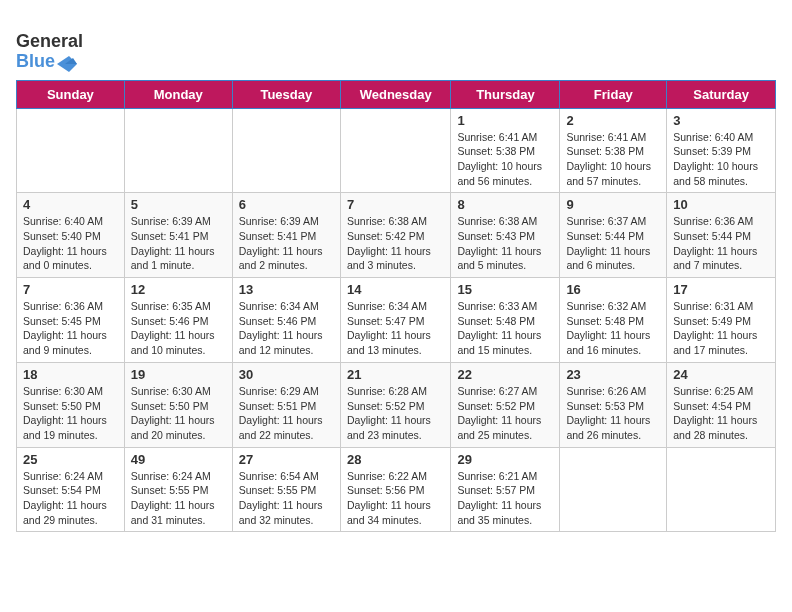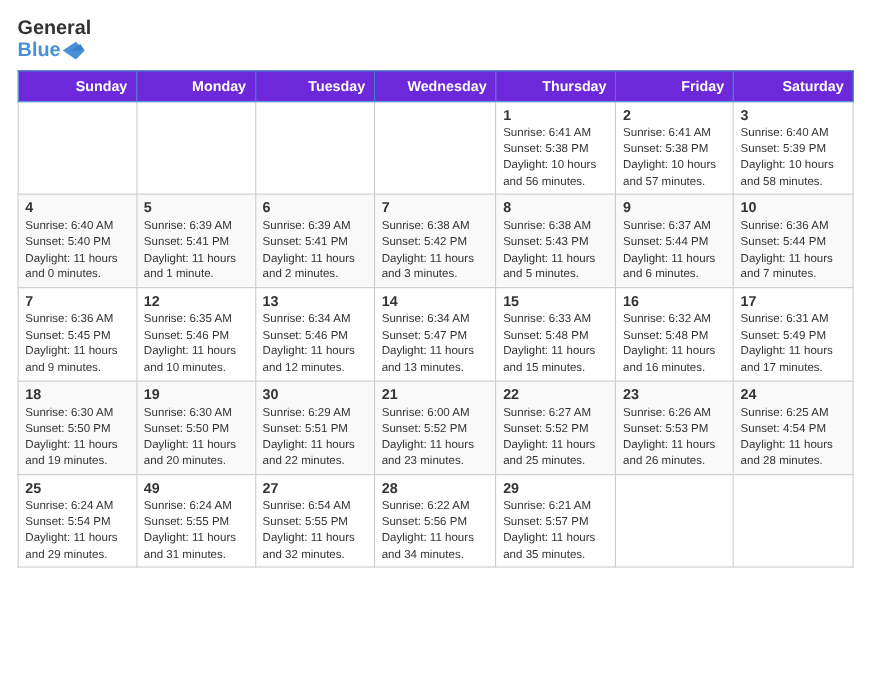"General" .logo { margin-top: none -> 16px }
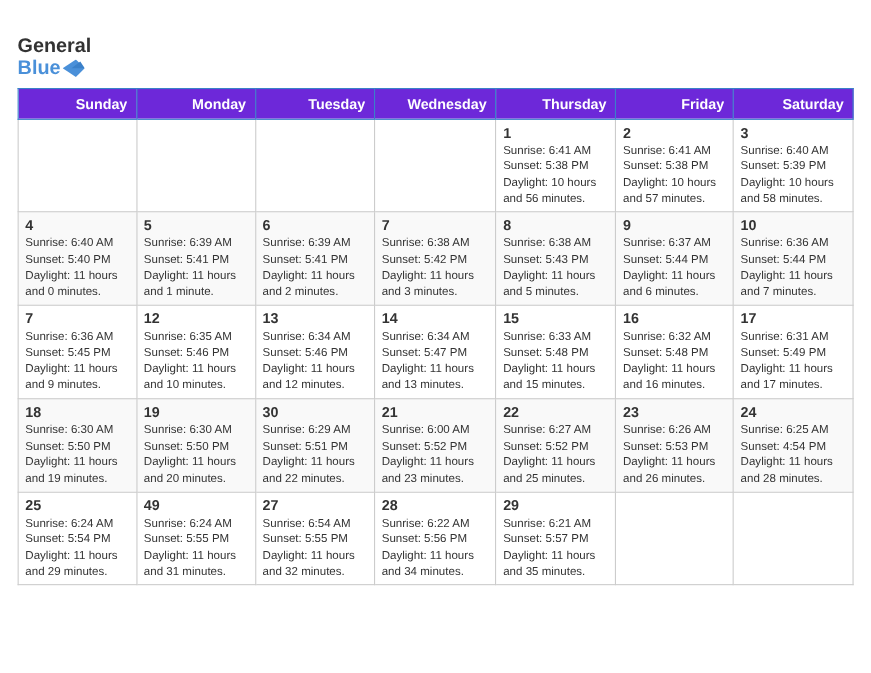"Blue" div { align-items: center -> flex-end }
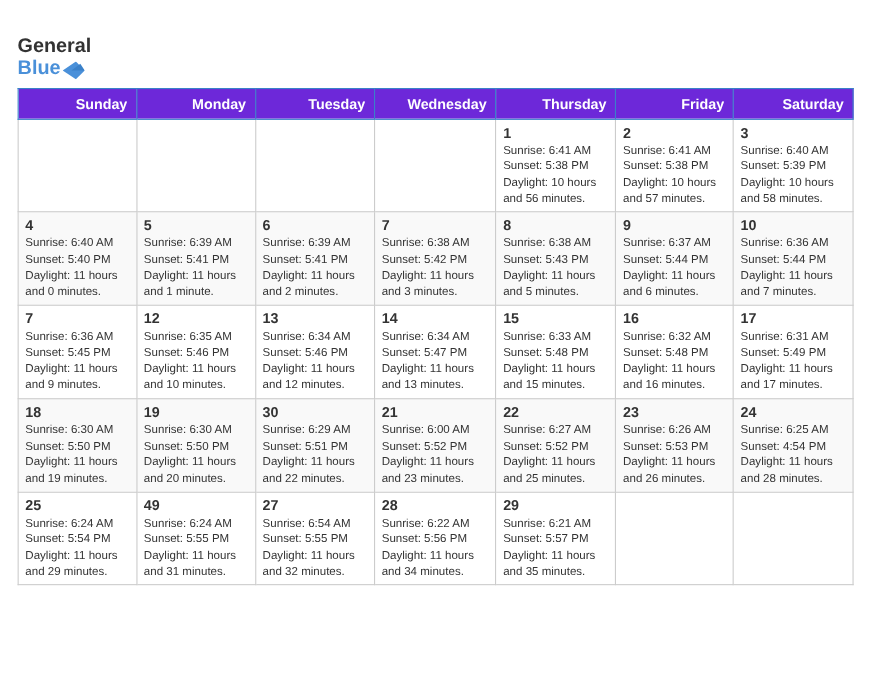"Sunday" .calendar th { background: #6d28d9 -> #be185d; text-align: right -> center }
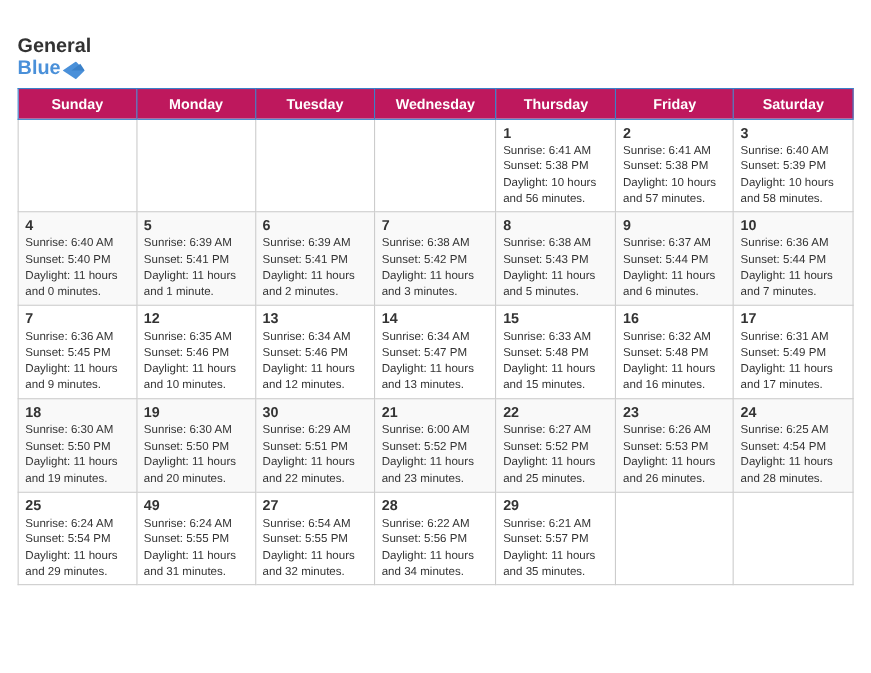"Sunrise: 6:00 AM" div.day-info { text: 6:00 -> 6:28 }
